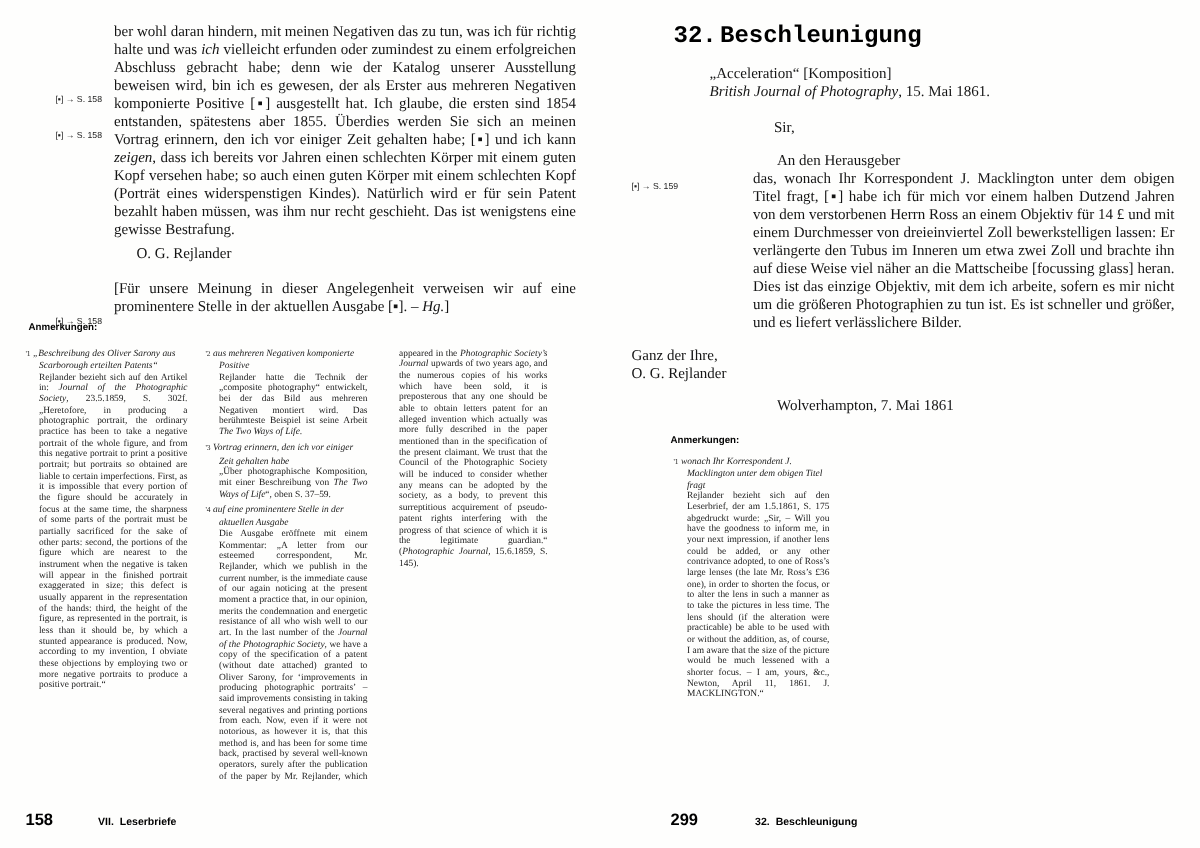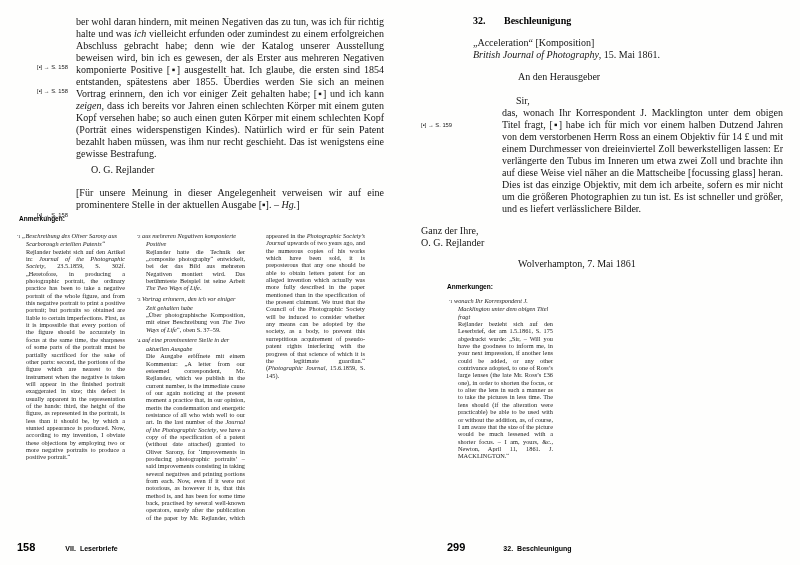"32. Beschleunigung" #r-heading { font-family: Liberation Serif, serif -> Liberation Mono, monospace; font-size: 10px -> 16px; margin-left: 52px -> 28px }
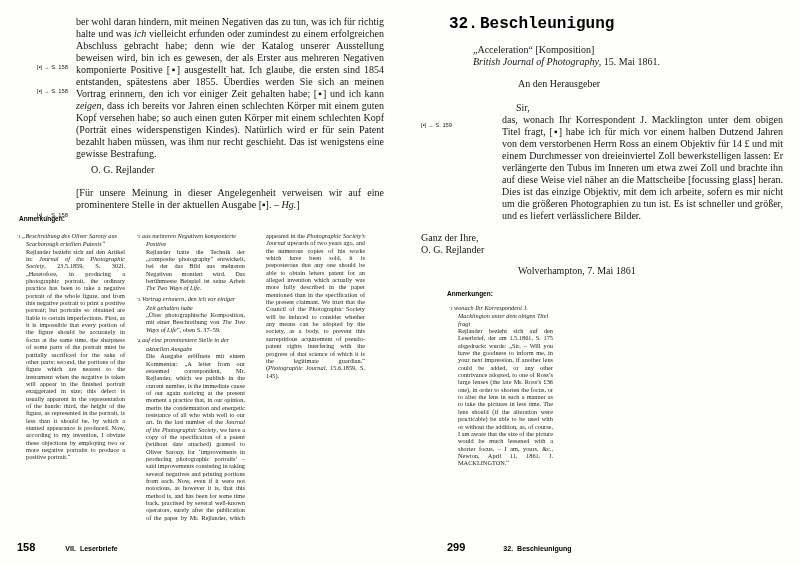"An den Herausgeber" div.serif { order: before "Sir," -> after "Sir," }
